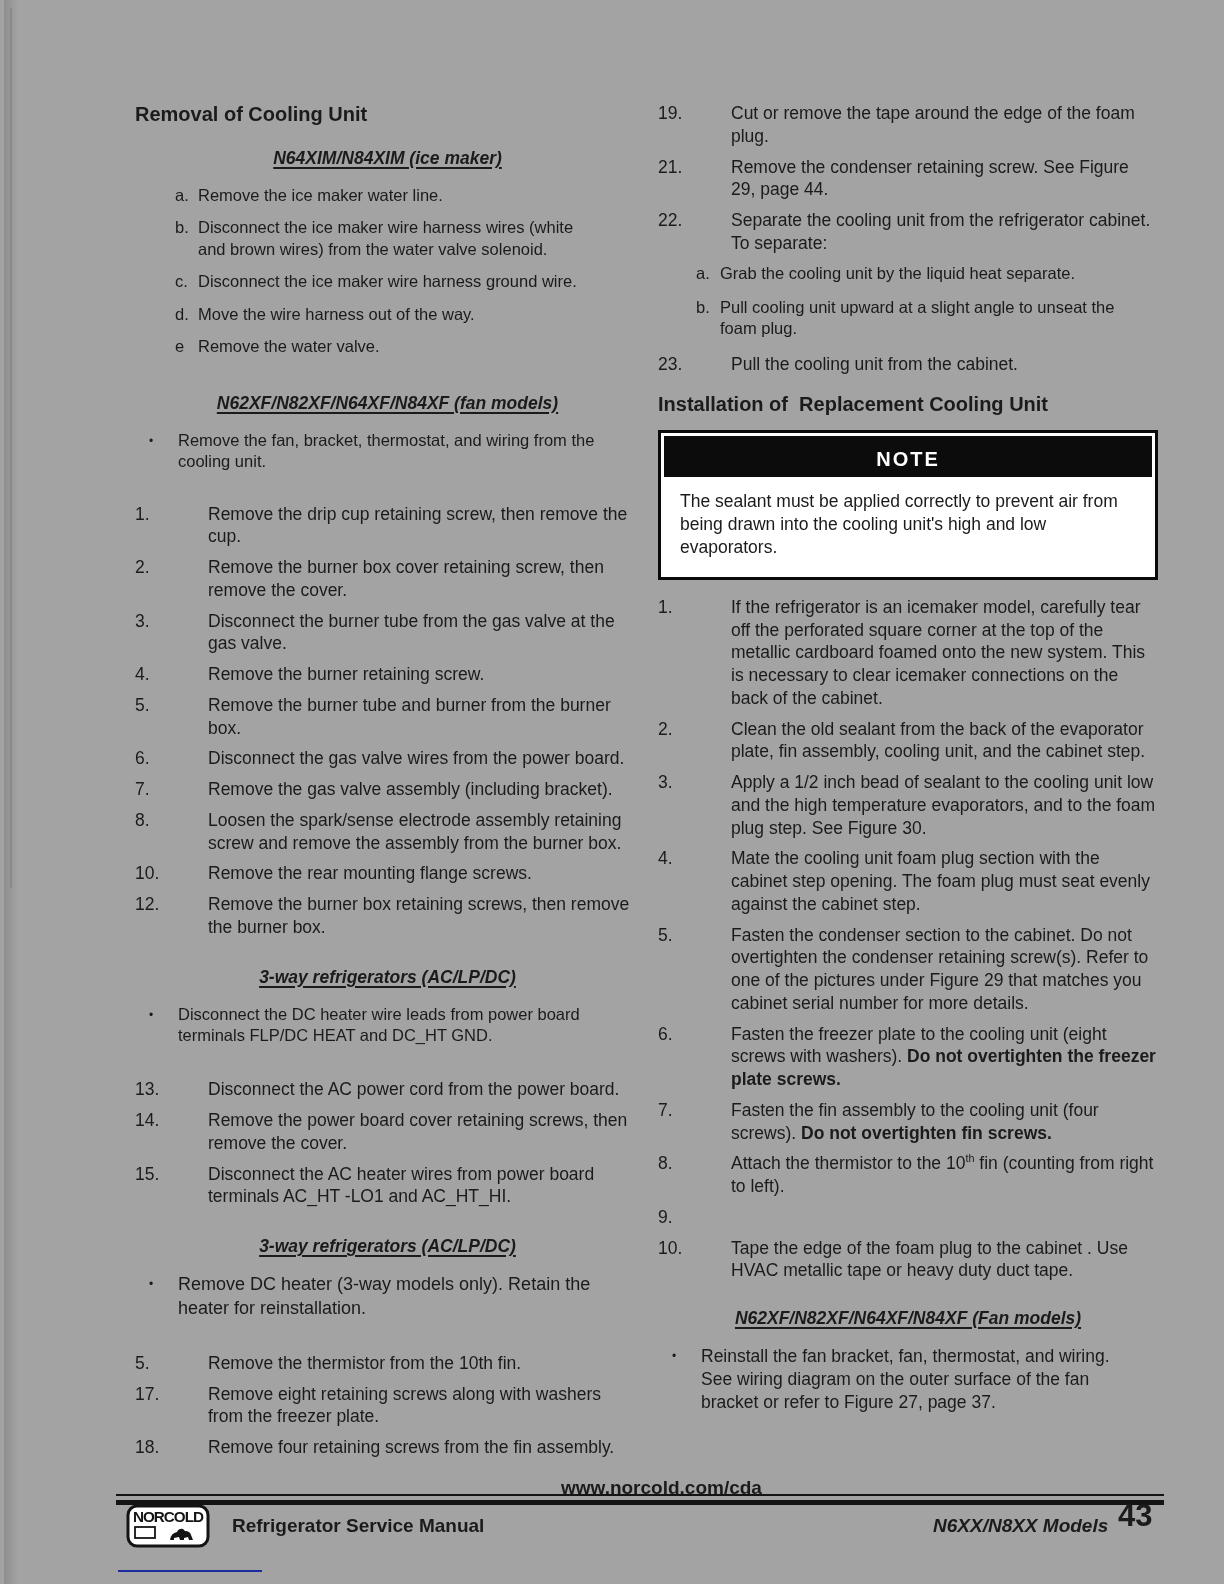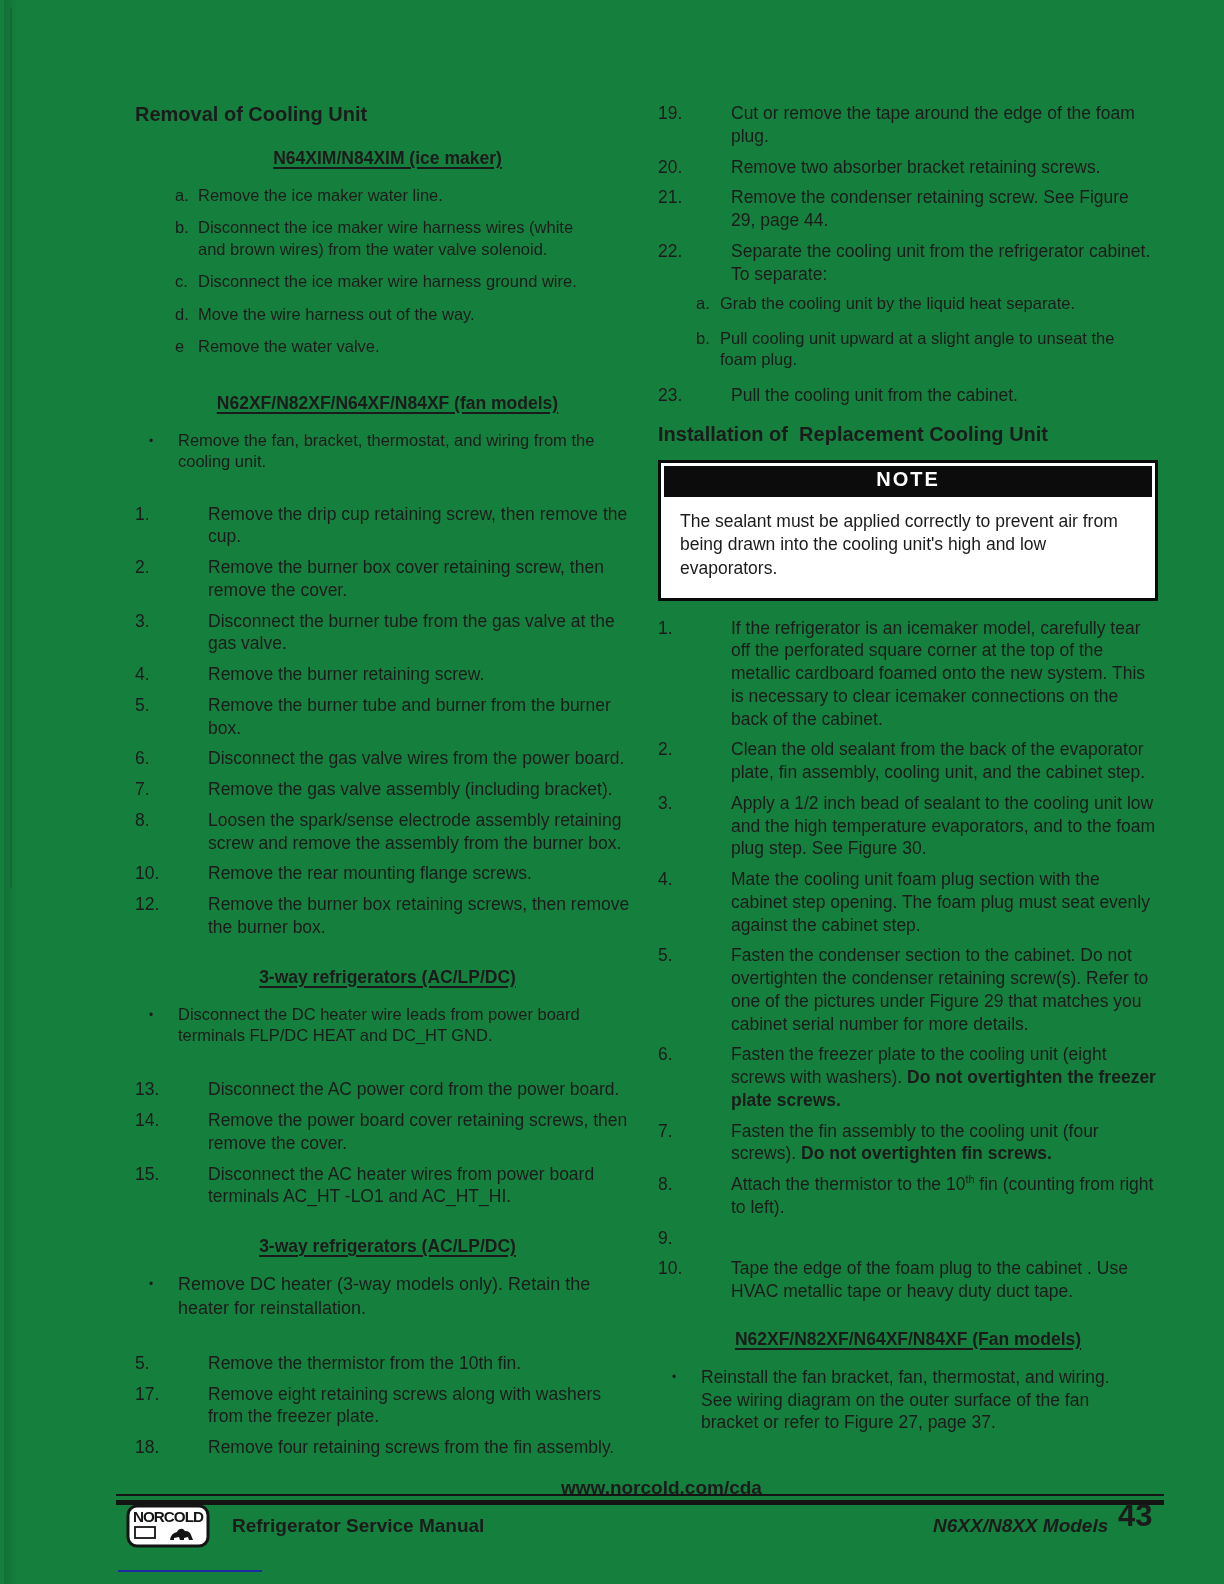"Removal of Cooling Unit" .page { background: #15803d -> #a3a3a3 }
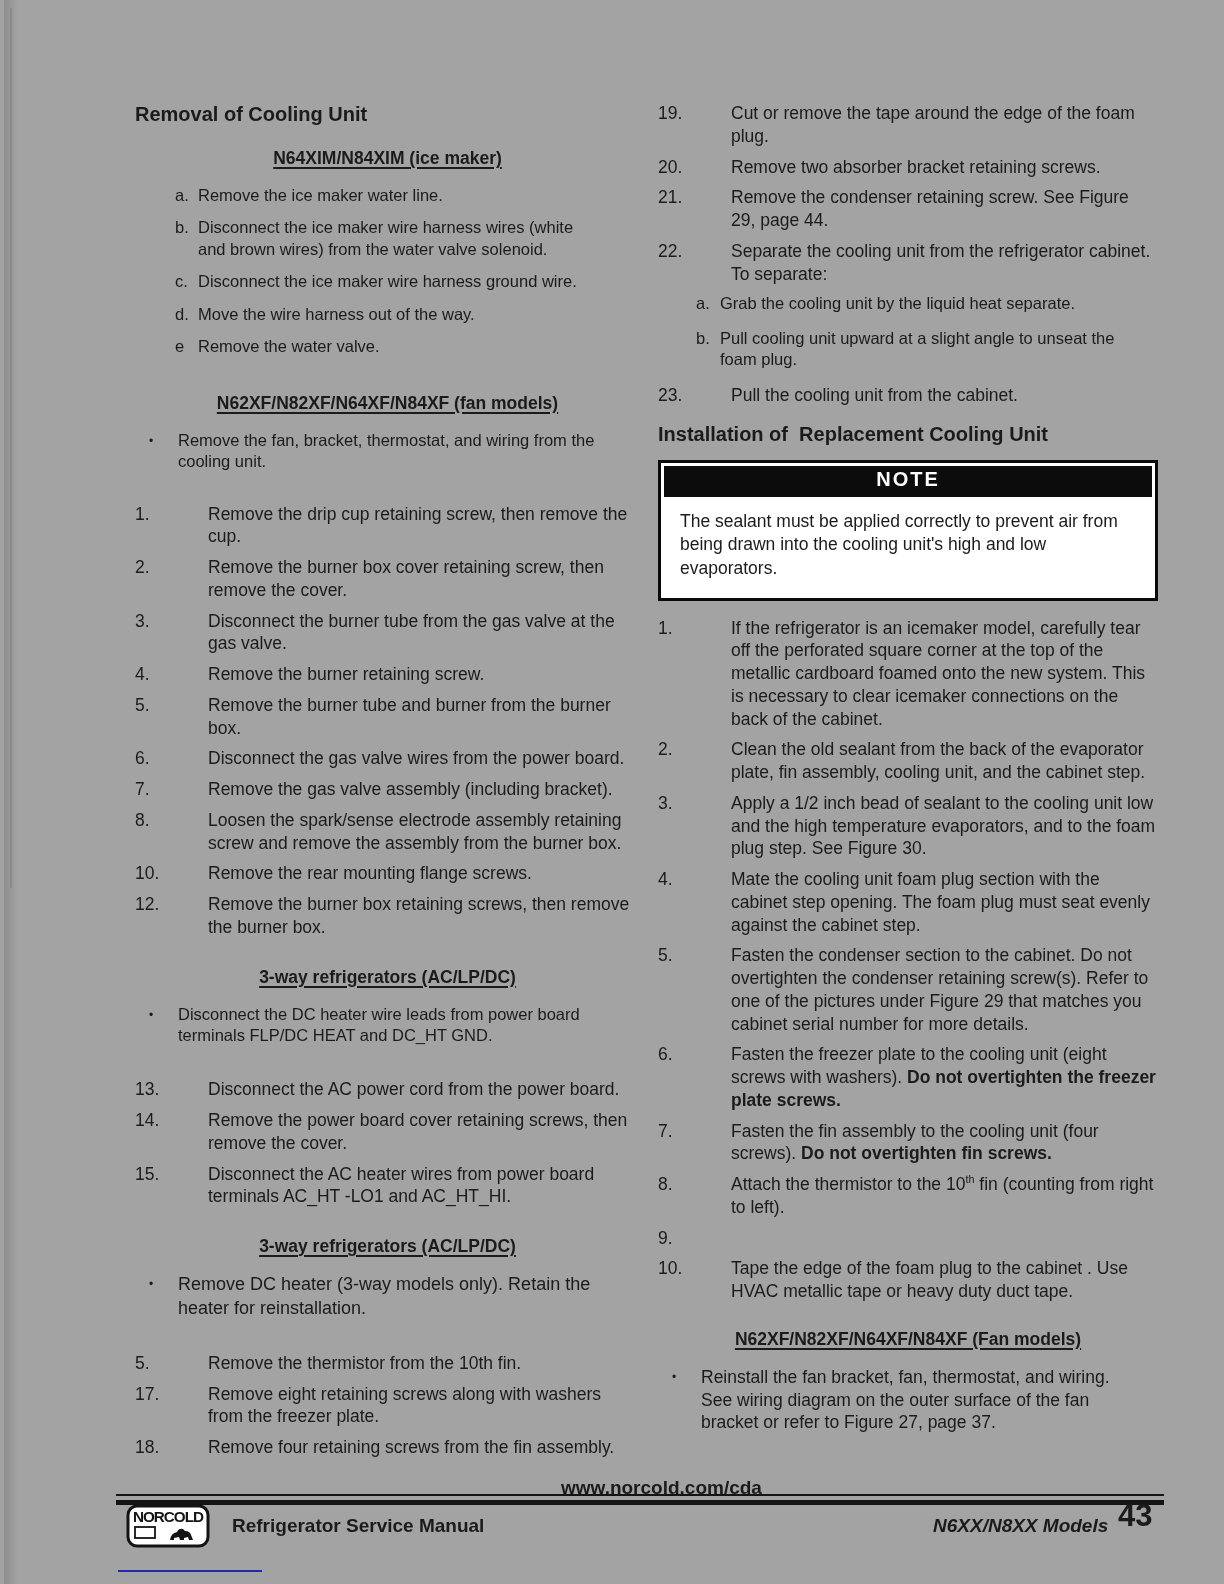"N64XIM/N84XIM (ice maker)" .subheading { font-style: none -> italic }
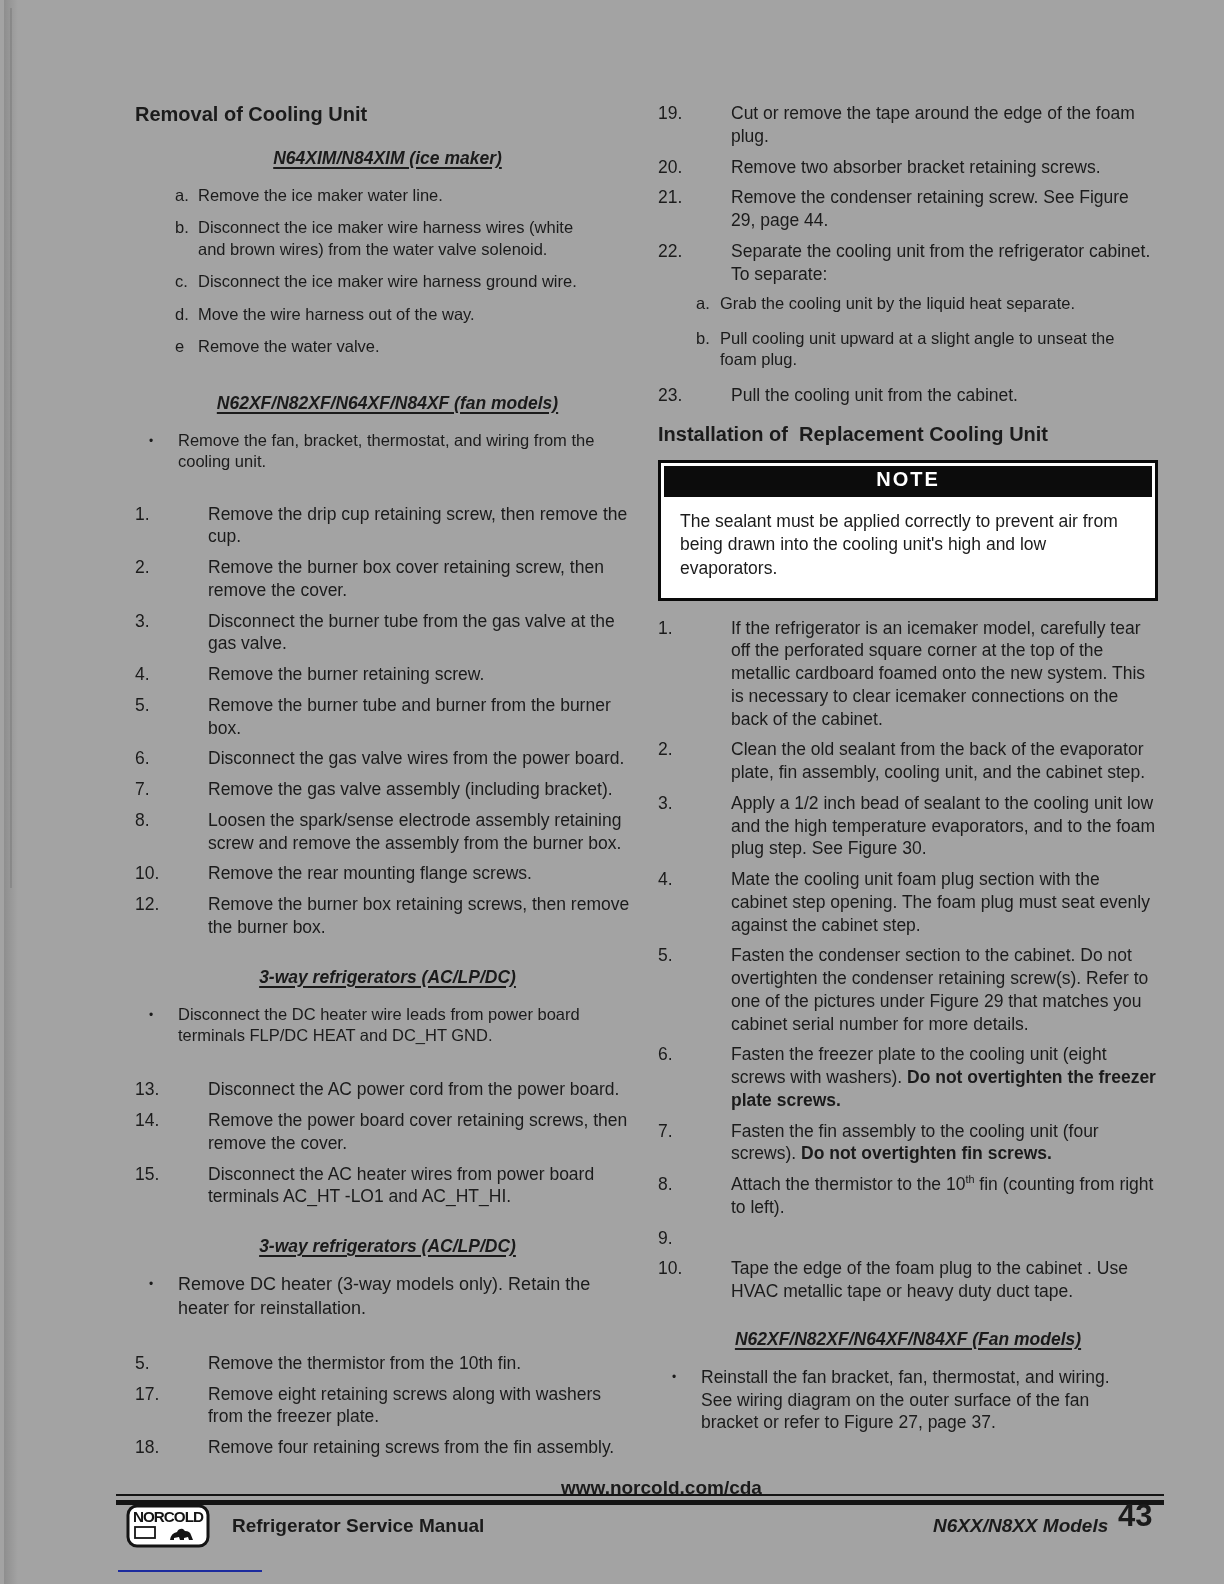"20." div.li { html: <div> <span>20.</span> <span><span>Remove two absorber bracket retaining screws.</span></span> </div> -> none }
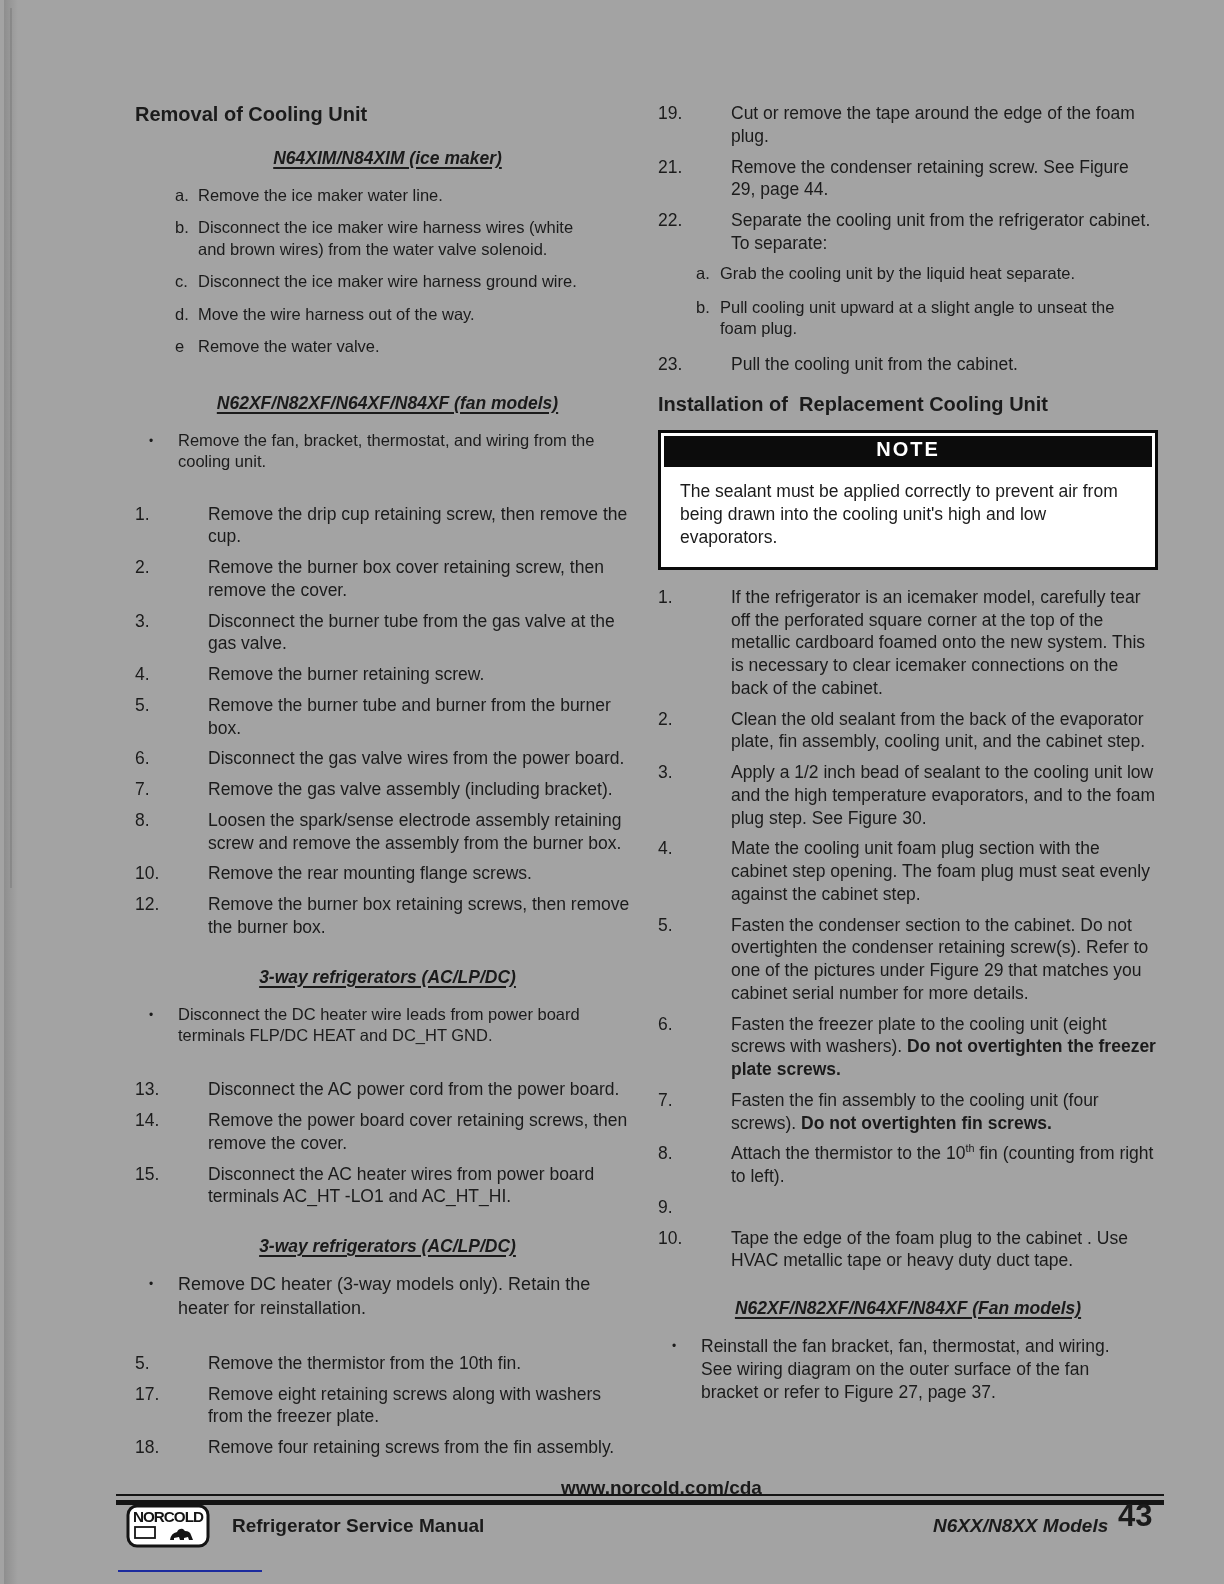"NOTE" .note-head { padding: 2px 0 6px -> 12px 0 6px }
